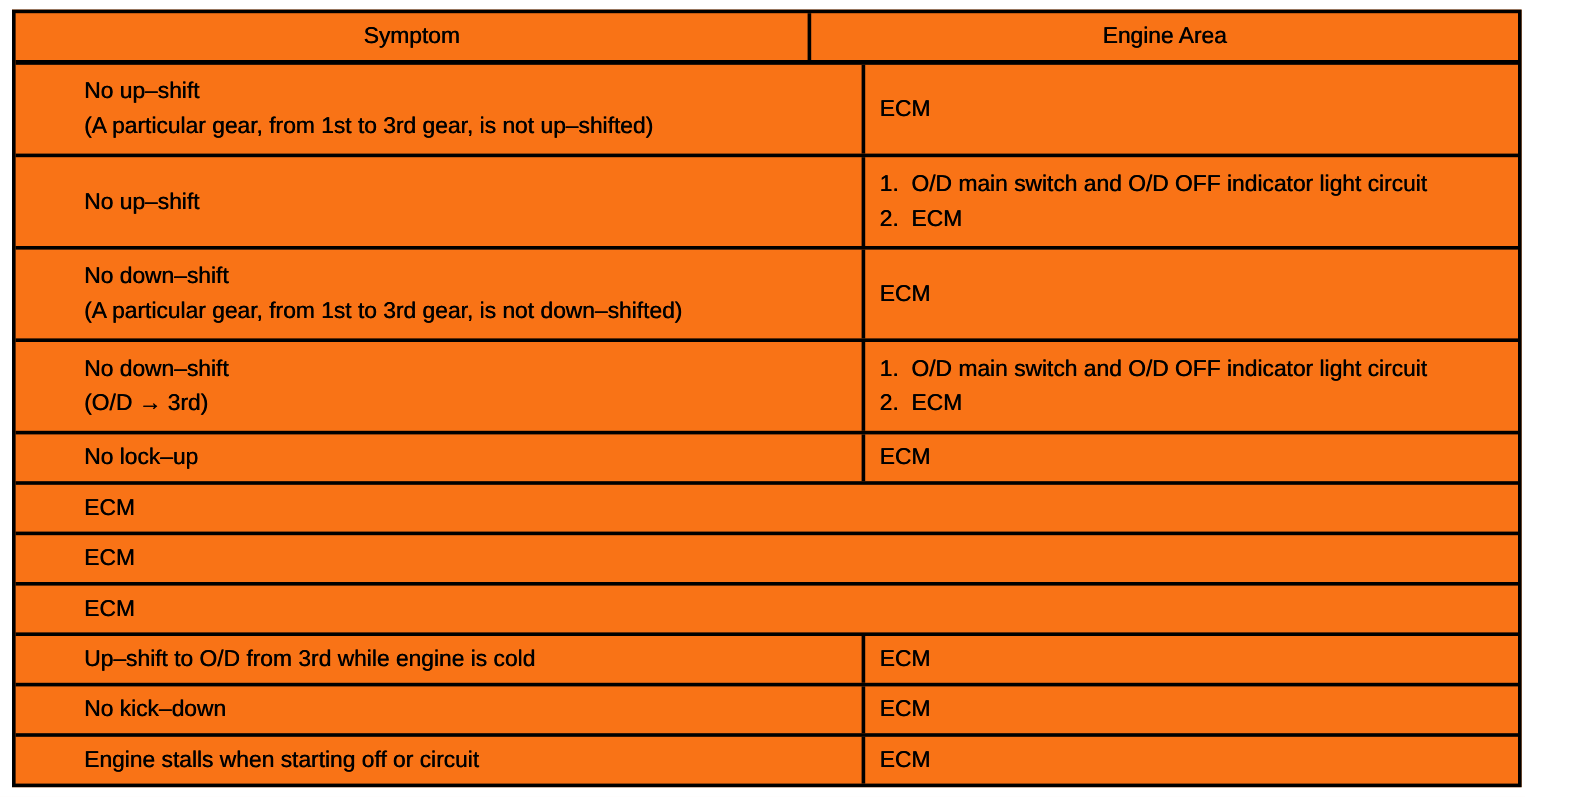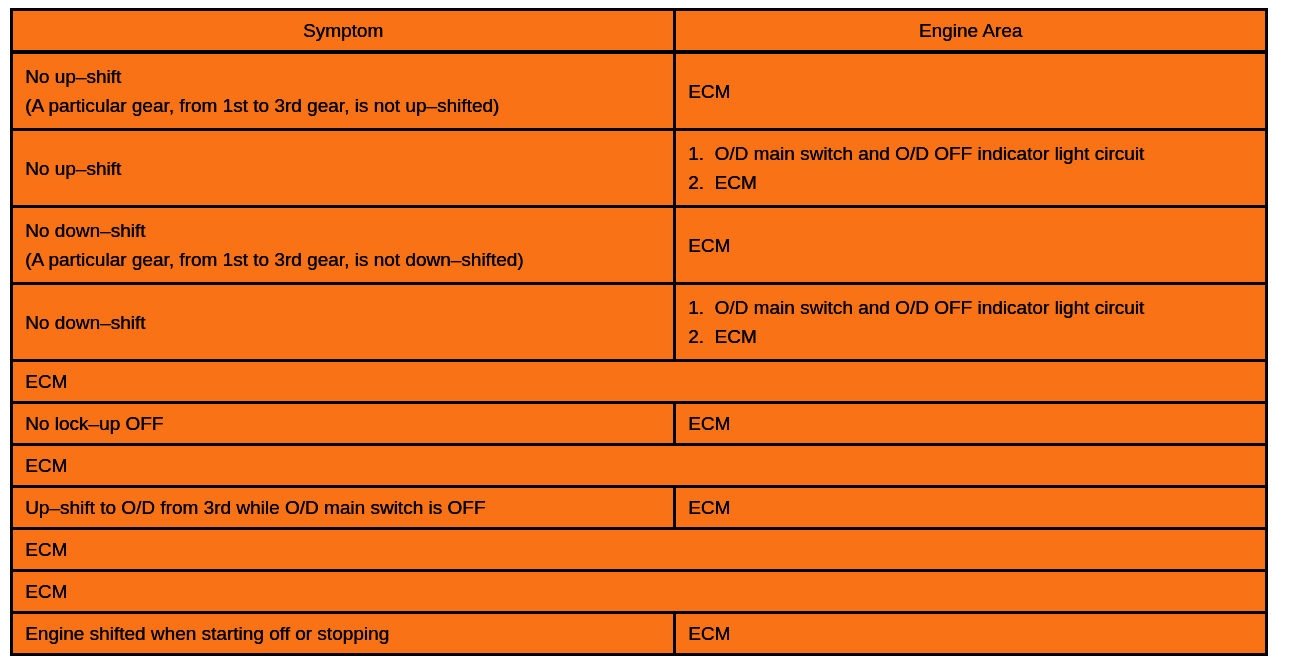"No up–shift" #rows-container .row { padding-left: none -> 45px }
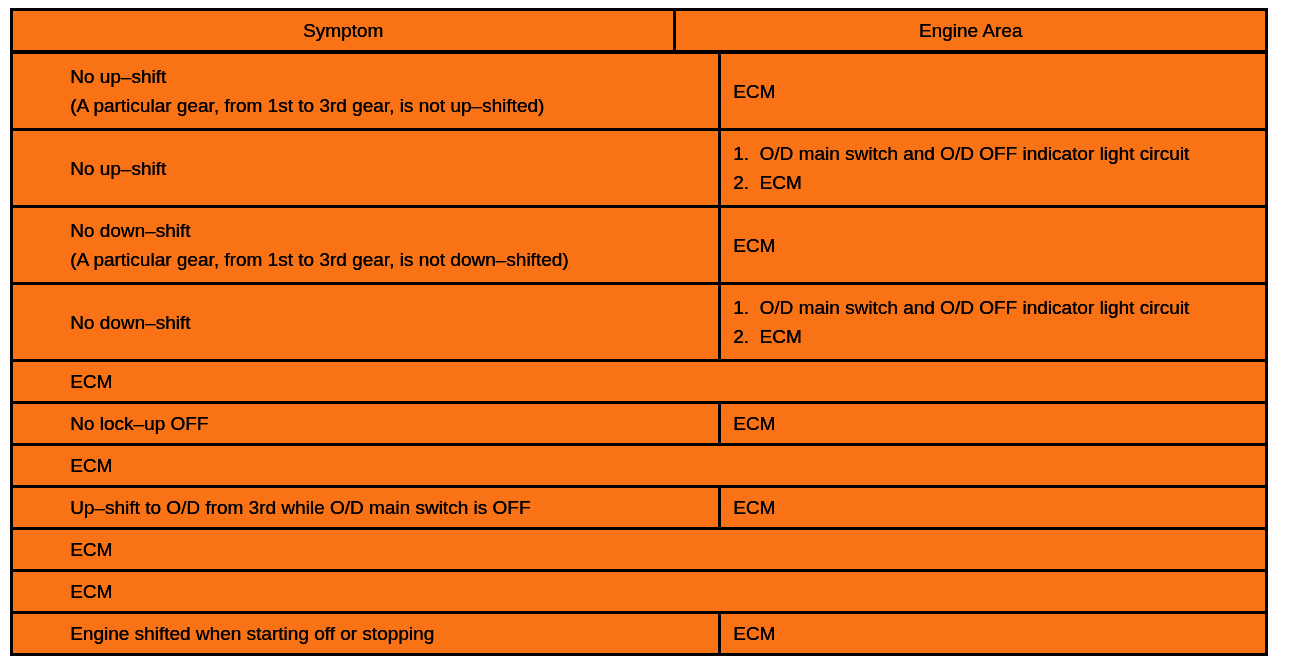"(O/D → 3rd)" div.line { html: none -> <div>(O/D → 3rd)</div> }
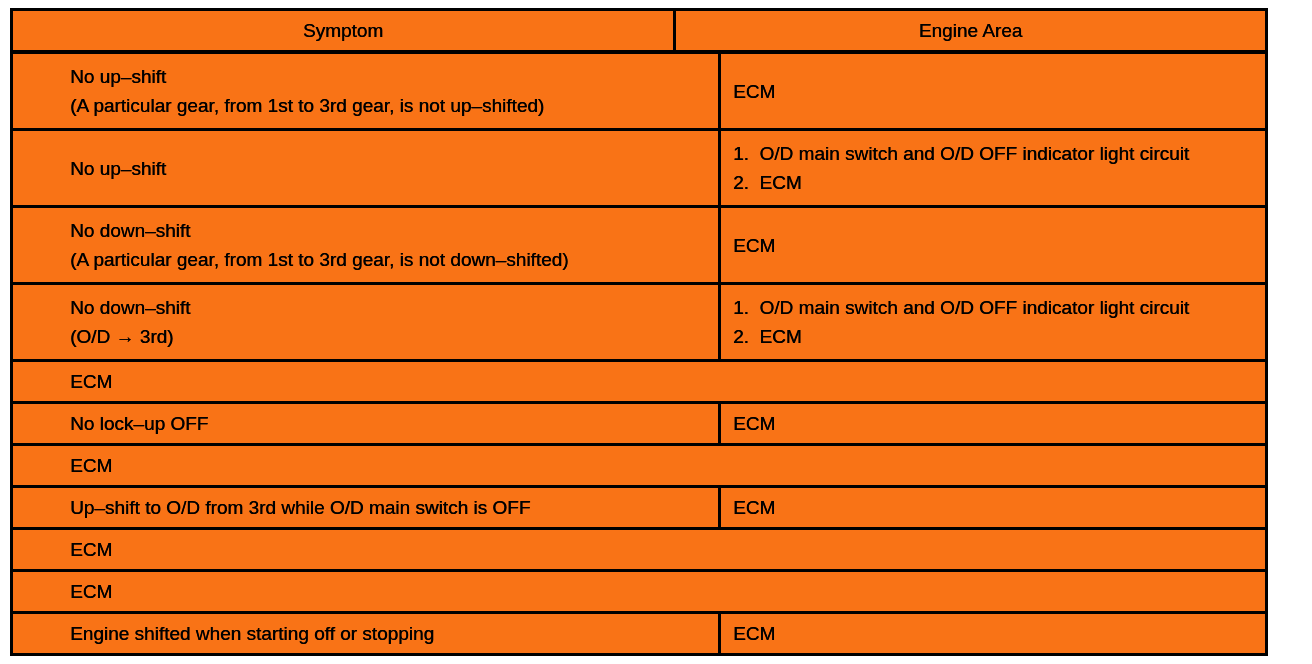"No lock–up" div.cell { html: none -> <div> <div>No lock–up</div> </div> }
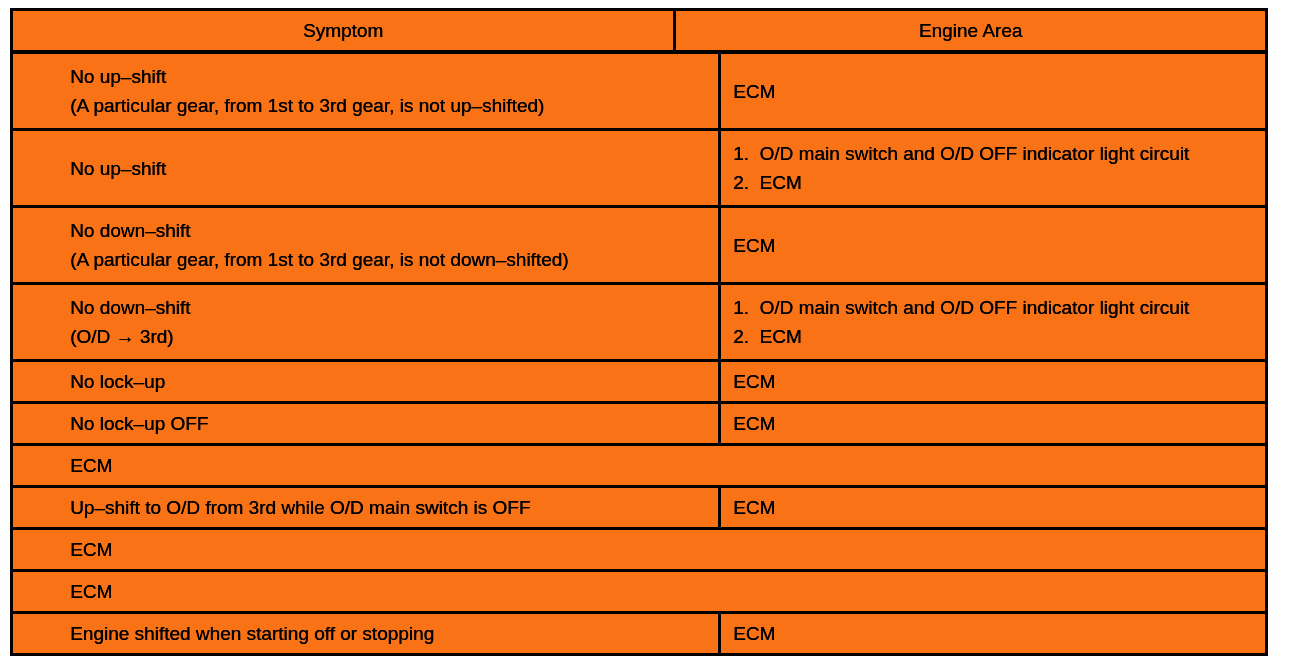"No lock–up OFF" div.cell { html: <div> <div>No lock–up OFF</div> </div> -> none }
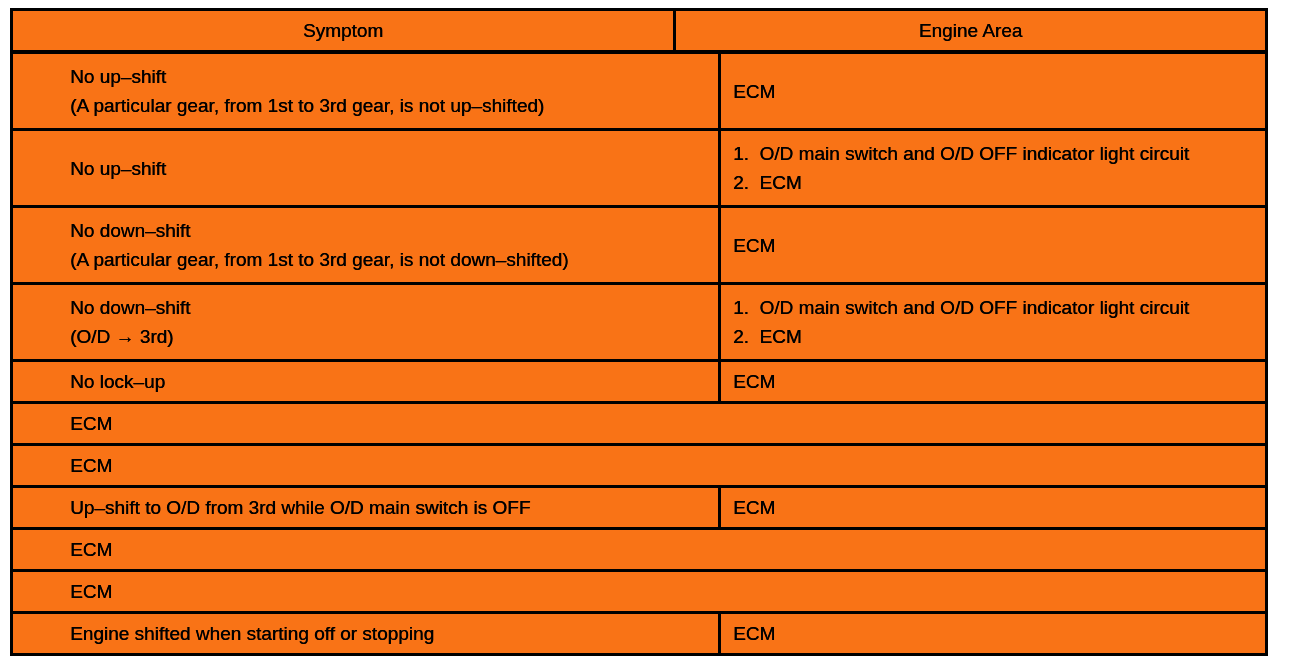"Up–shift to O/D from 3rd" div.cell { html: <div> <div>Up–shift to O/D from 3rd while O/D main switch is OFF</div> </div> -> none }
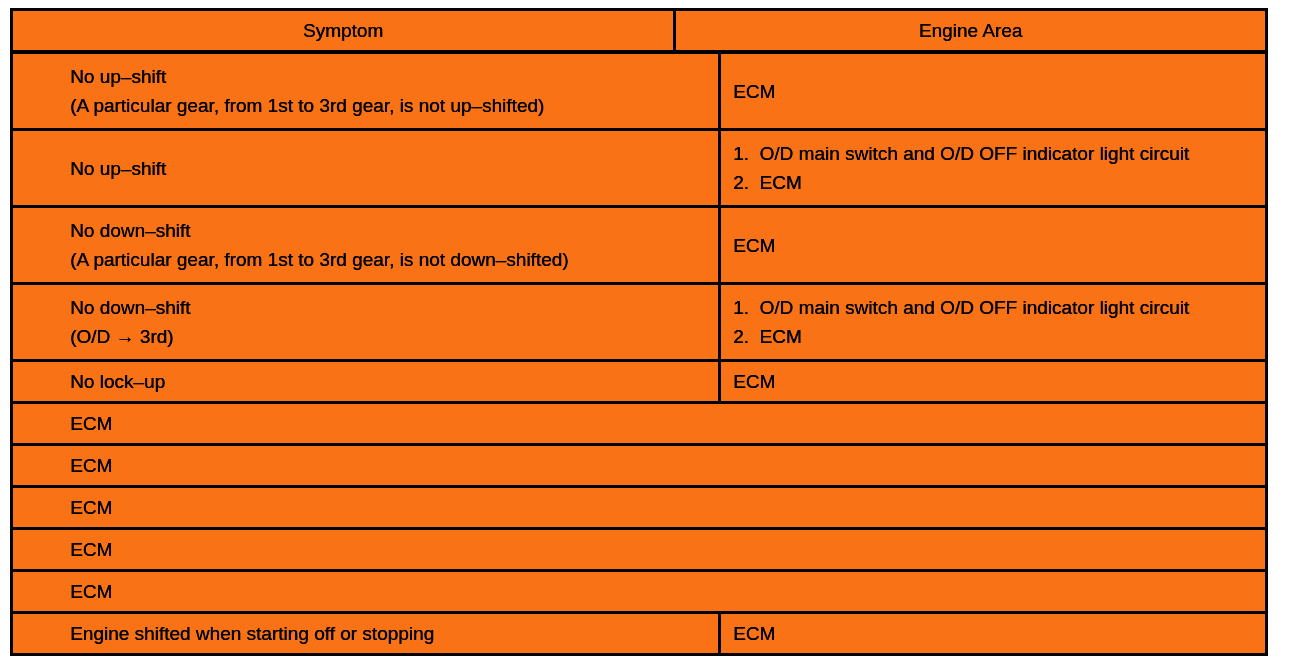"Up–shift to O/D from 3rd" div.cell { html: none -> <div> <div>Up–shift to O/D from 3rd while engine is cold</div> </div> }
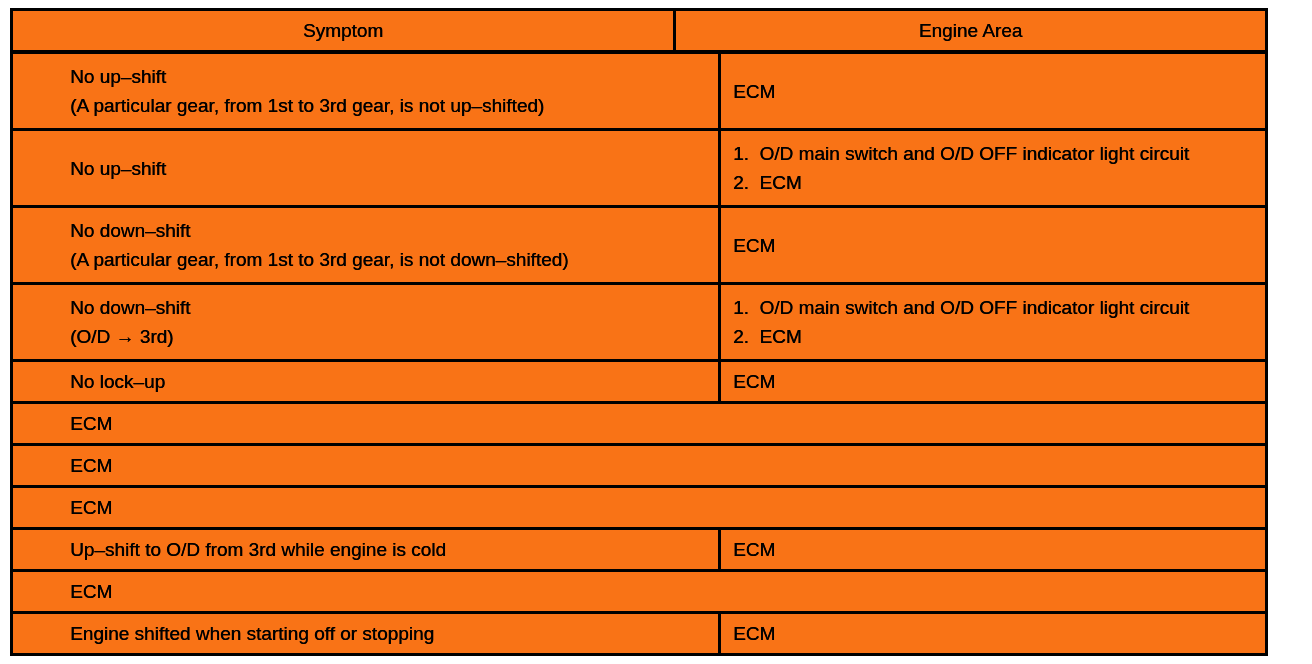"No kick–down" div.cell { html: none -> <div> <div>No kick–down</div> </div> }
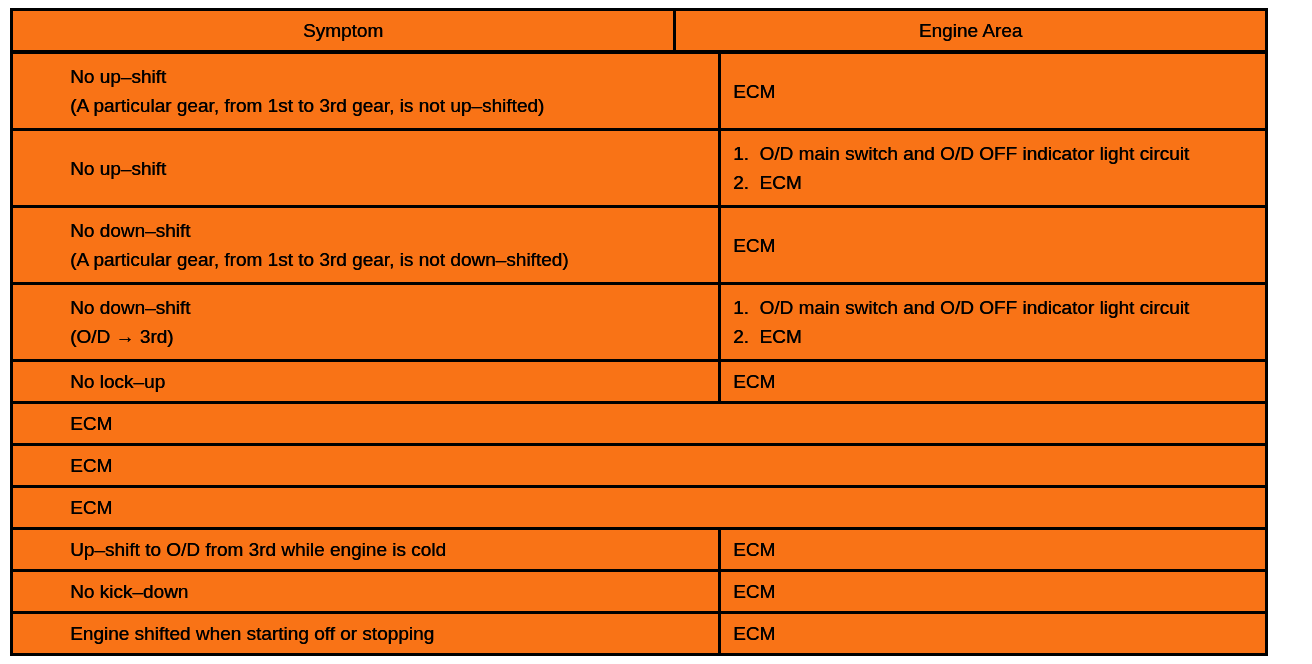"Engine shifted when starting off" div.line { text: shifted when starting off or stopping -> stalls when starting off or circuit }
